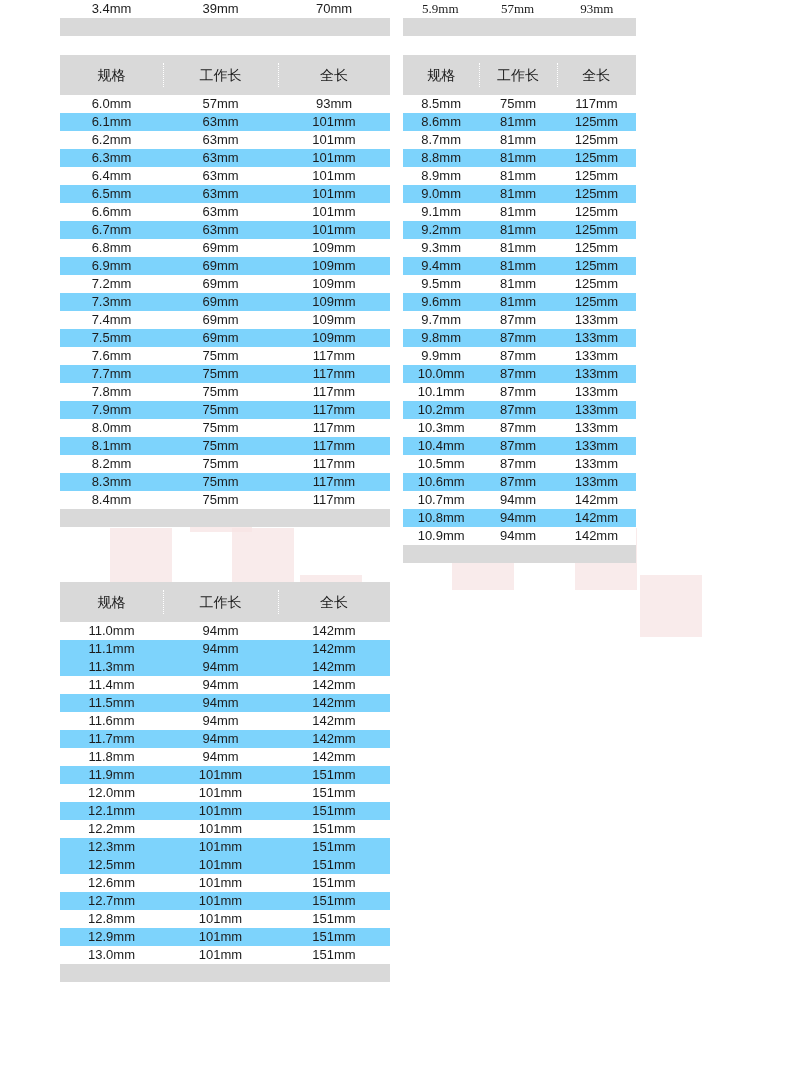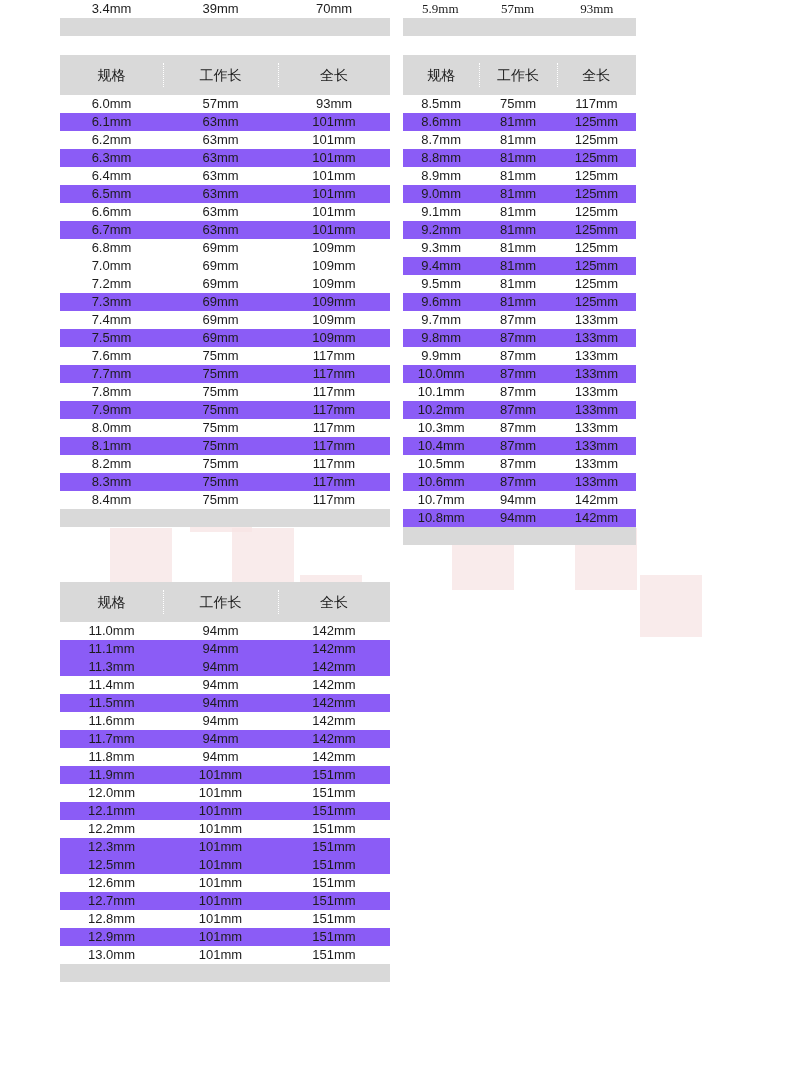"6.1mm" .alt { background: #8b5cf6 -> #7dd3fc }
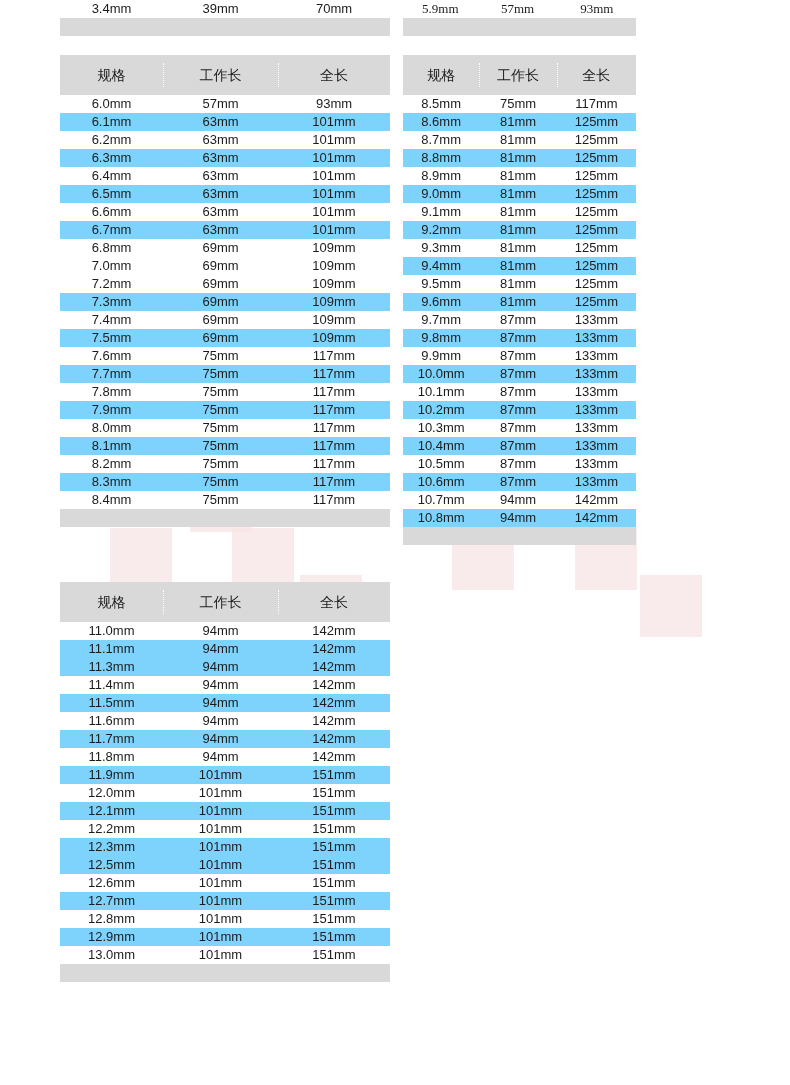"6.9mm" tr.alt { html: none -> <tr> <td>6.9mm</td> <td>69mm</td> <td>109mm</td> </tr> }
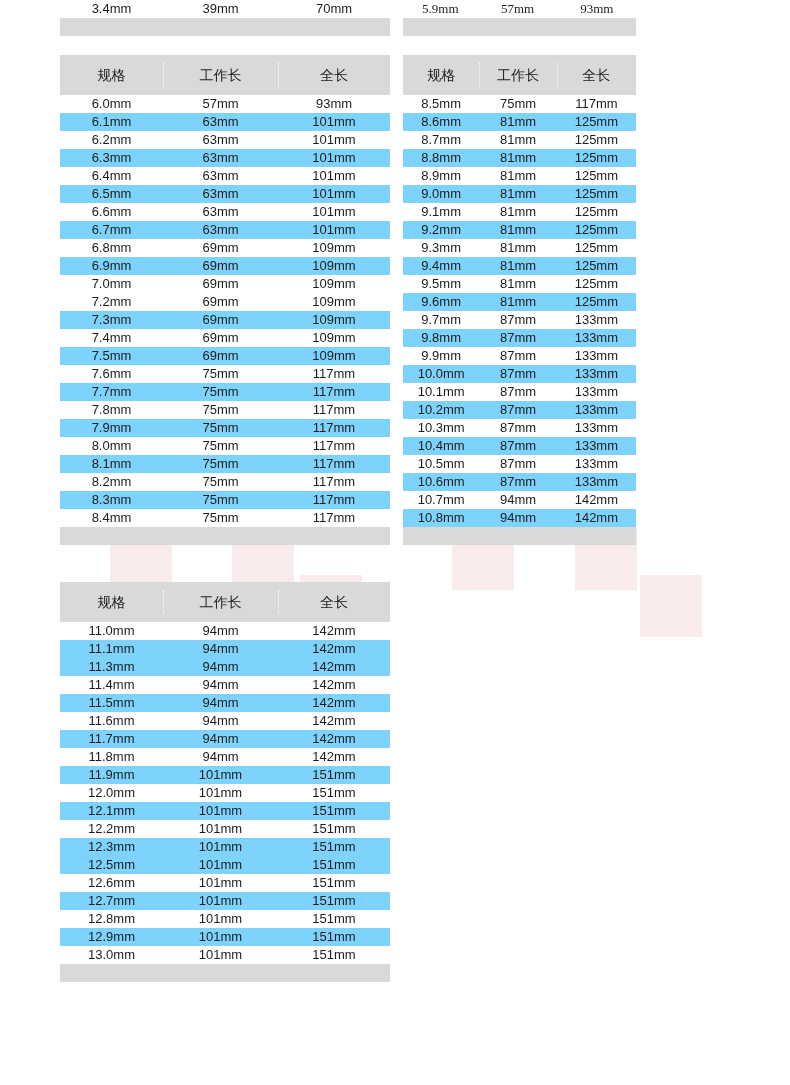"7.0mm" tr.plain { html: <tr> <td>7.0mm</td> <td>69mm</td> <td>109mm</td> </tr> -> none }
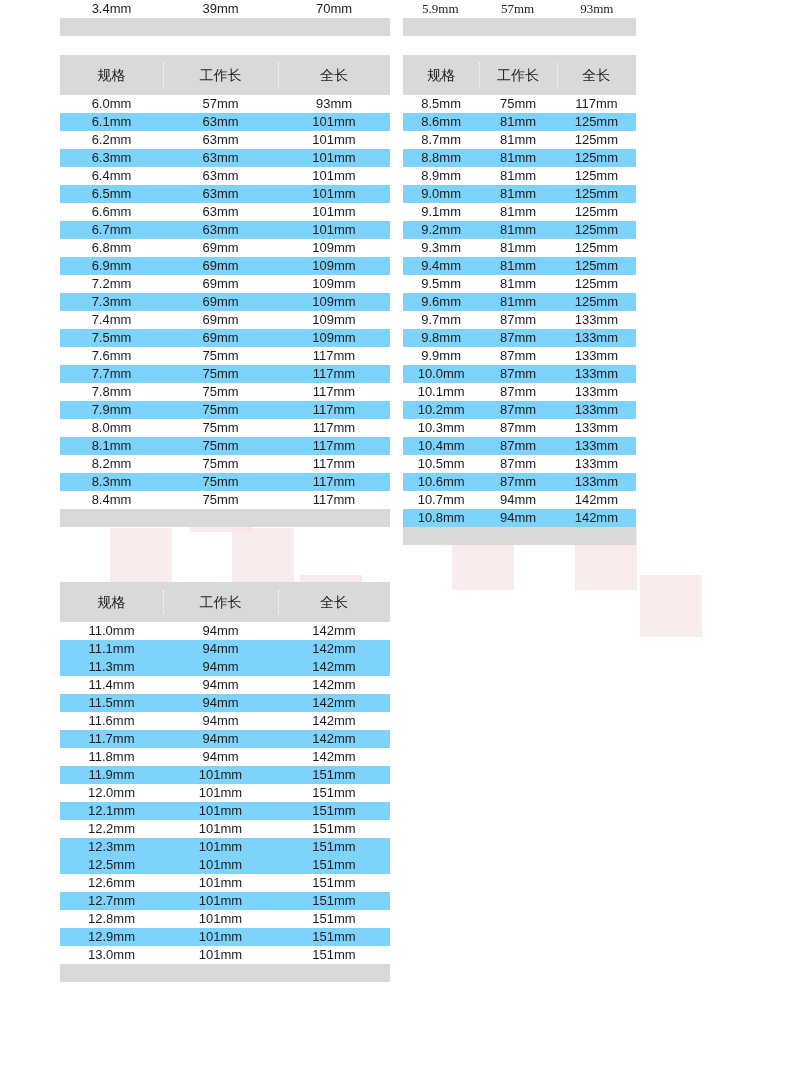"10.9mm" tr.plain { html: none -> <tr> <td>10.9mm</td> <td>94mm</td> <td>142mm</td> </tr> }
